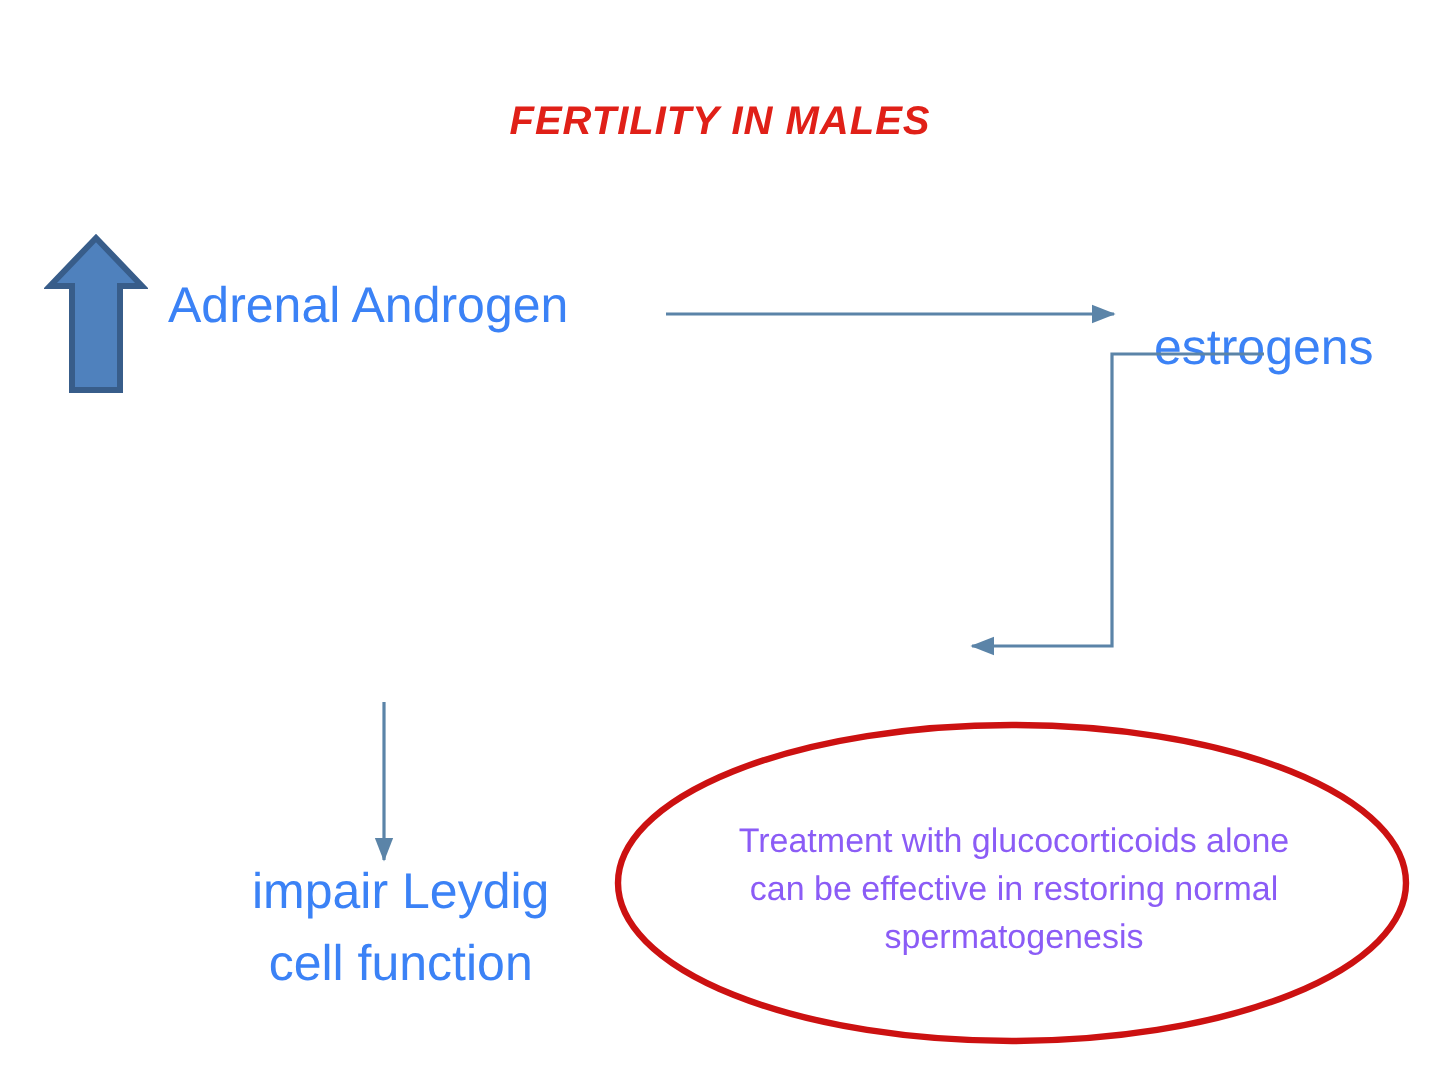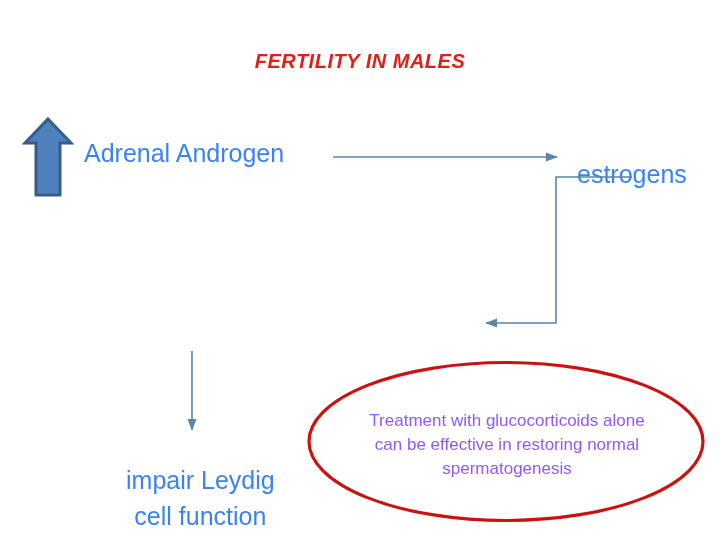"impair Leydig" #node-impair { top: 462px -> 428px }
